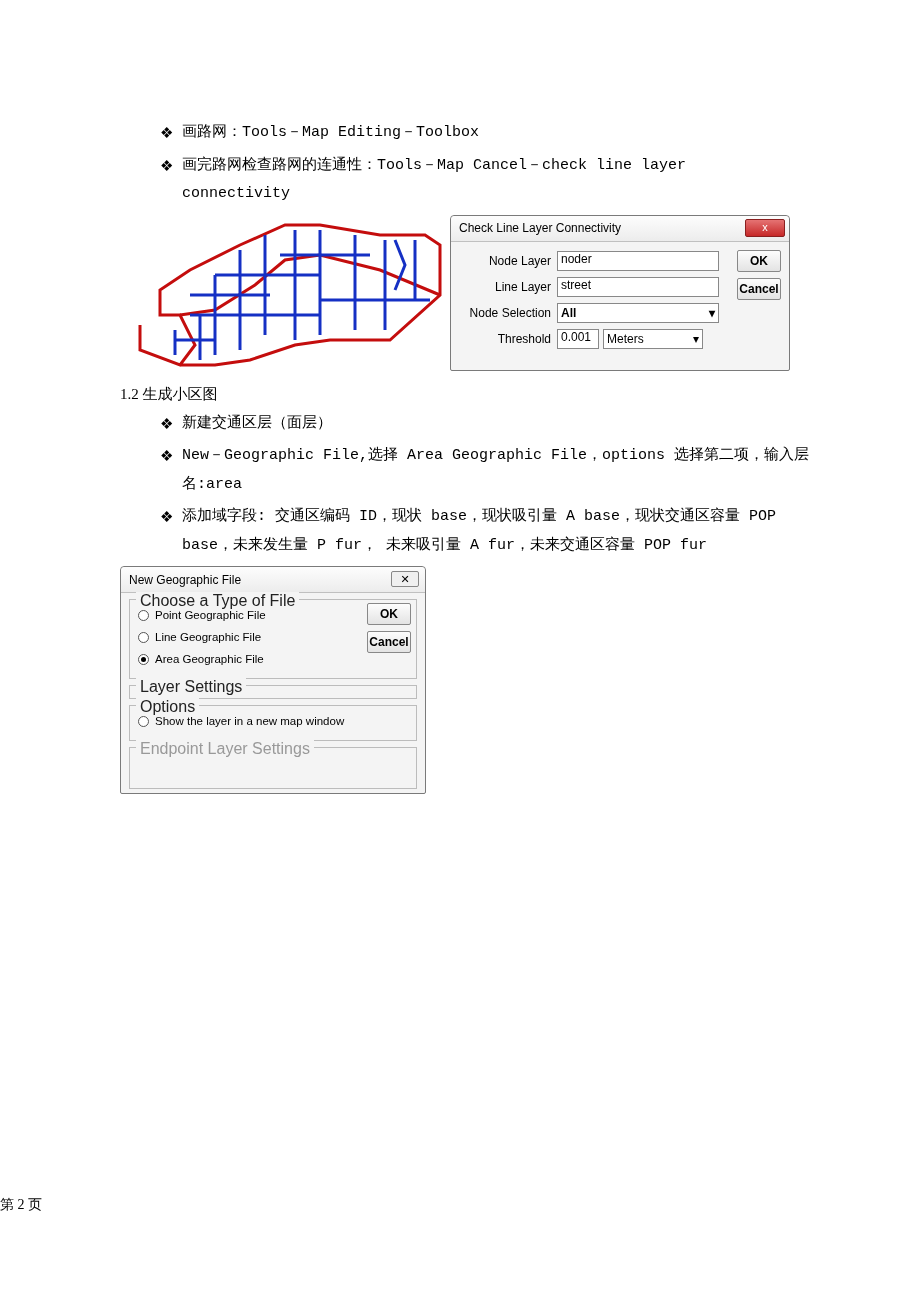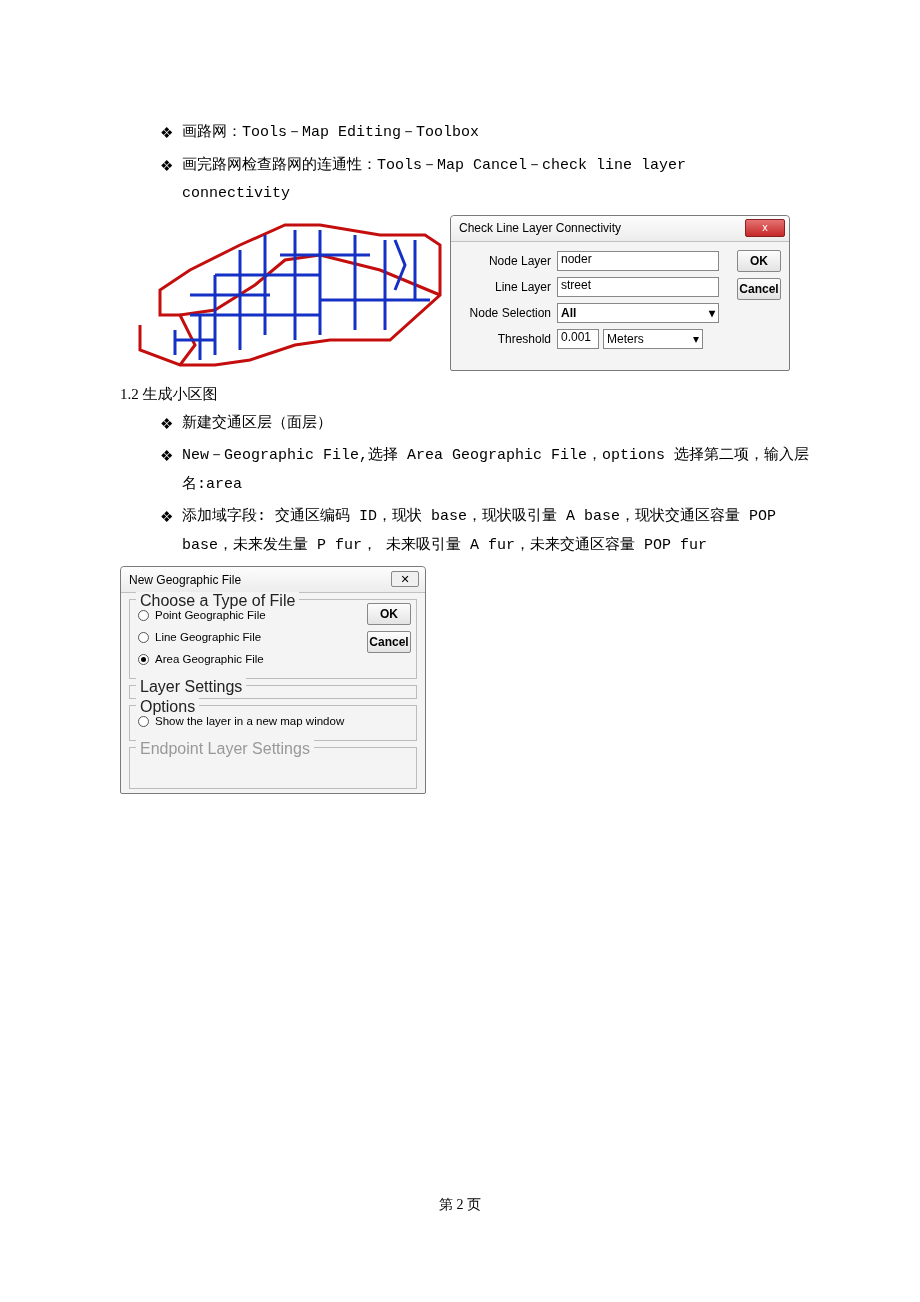"第 2 页" .footer { text-align: center -> none }
